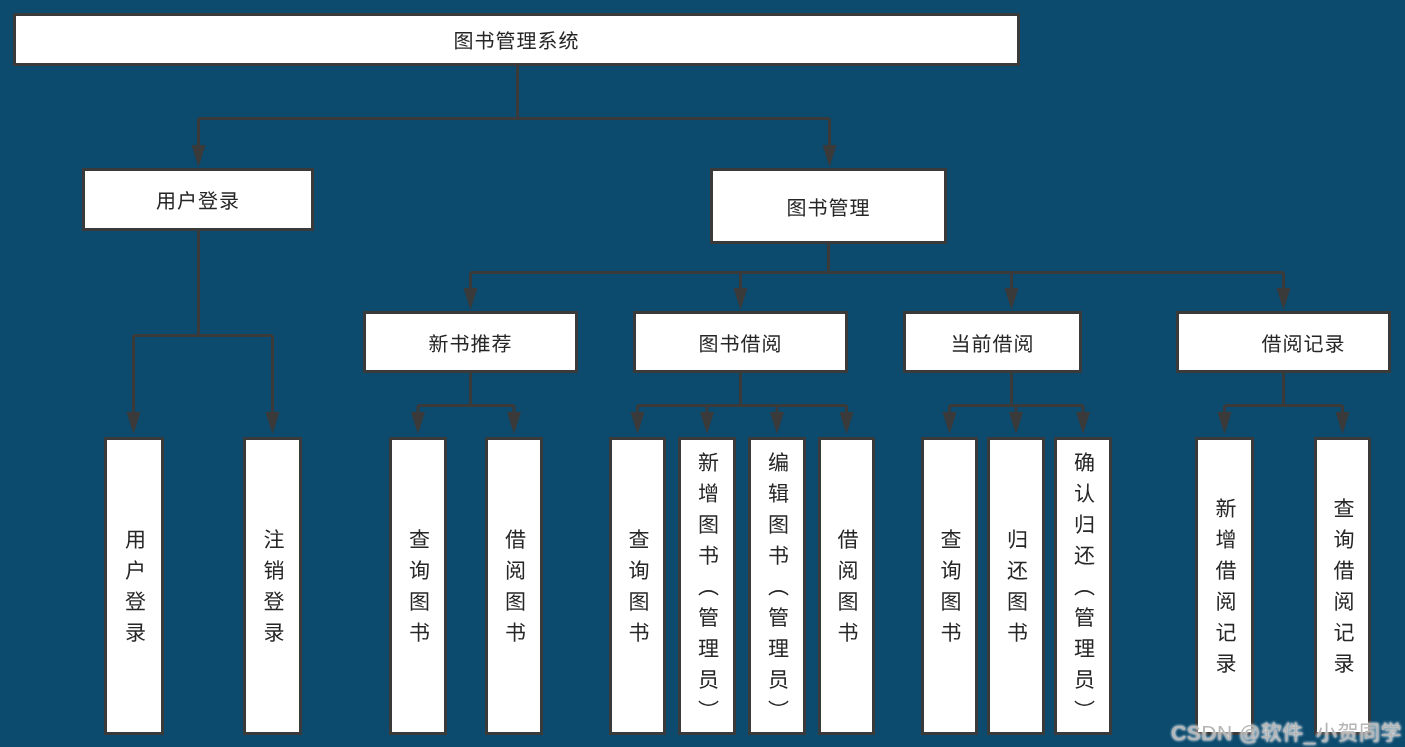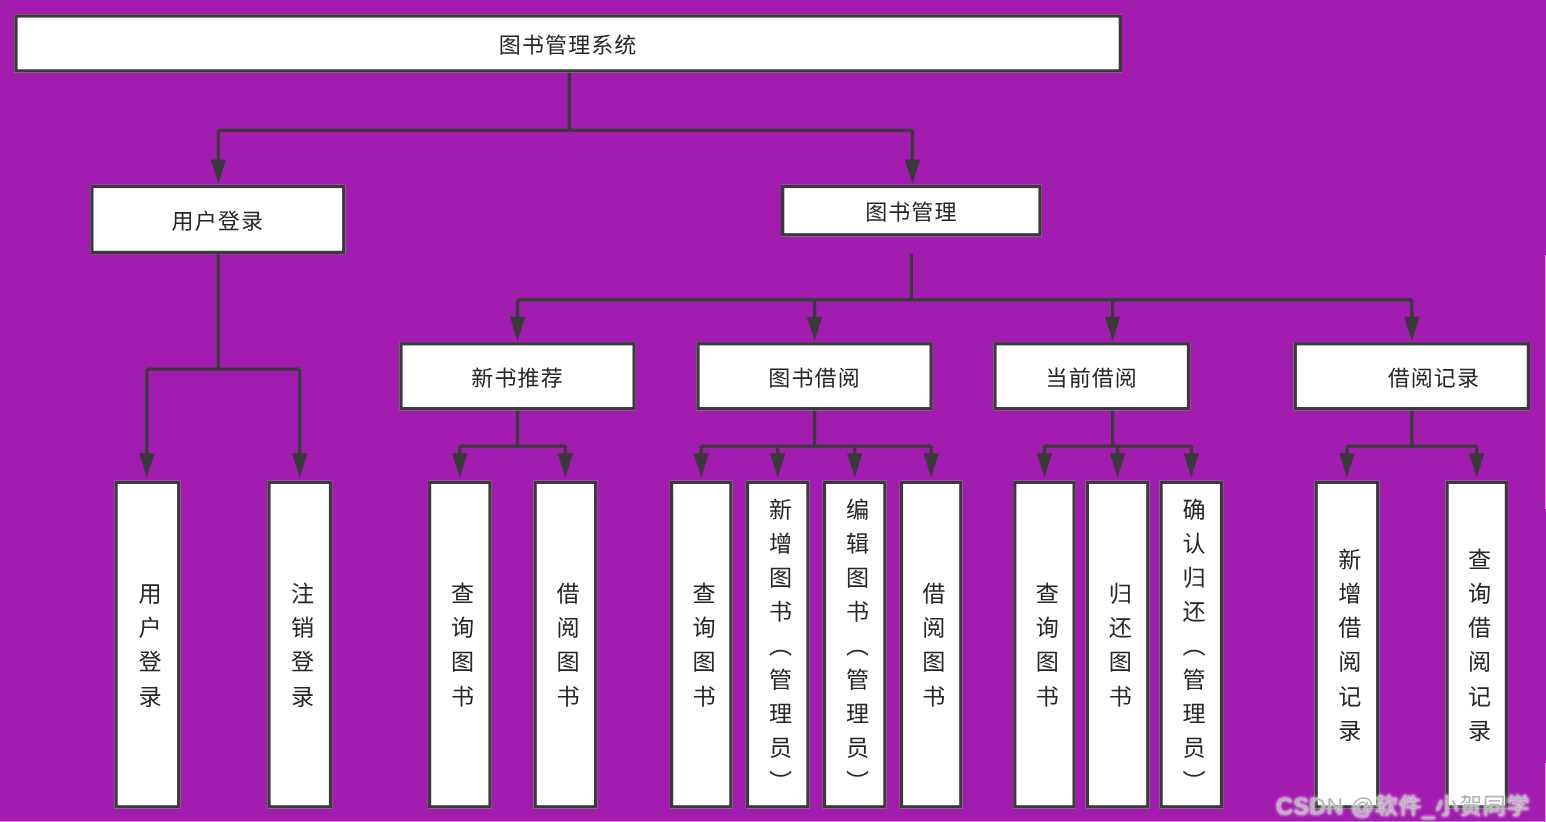"图书管理系统" .stage { background: #a21caf -> #0c4a6e }
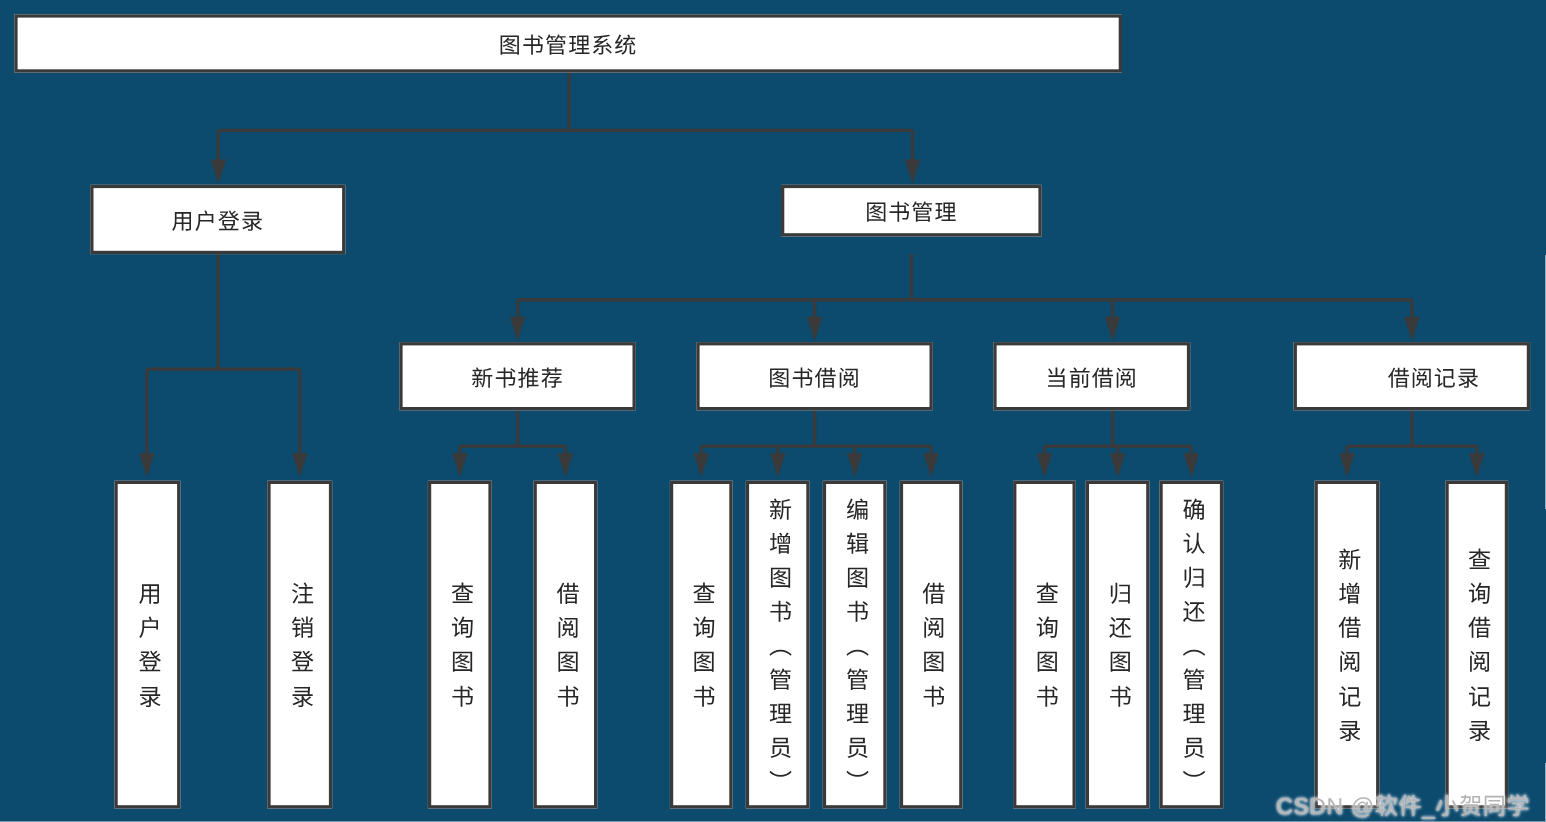"图书管理" div.node { height: 47px -> 76px }
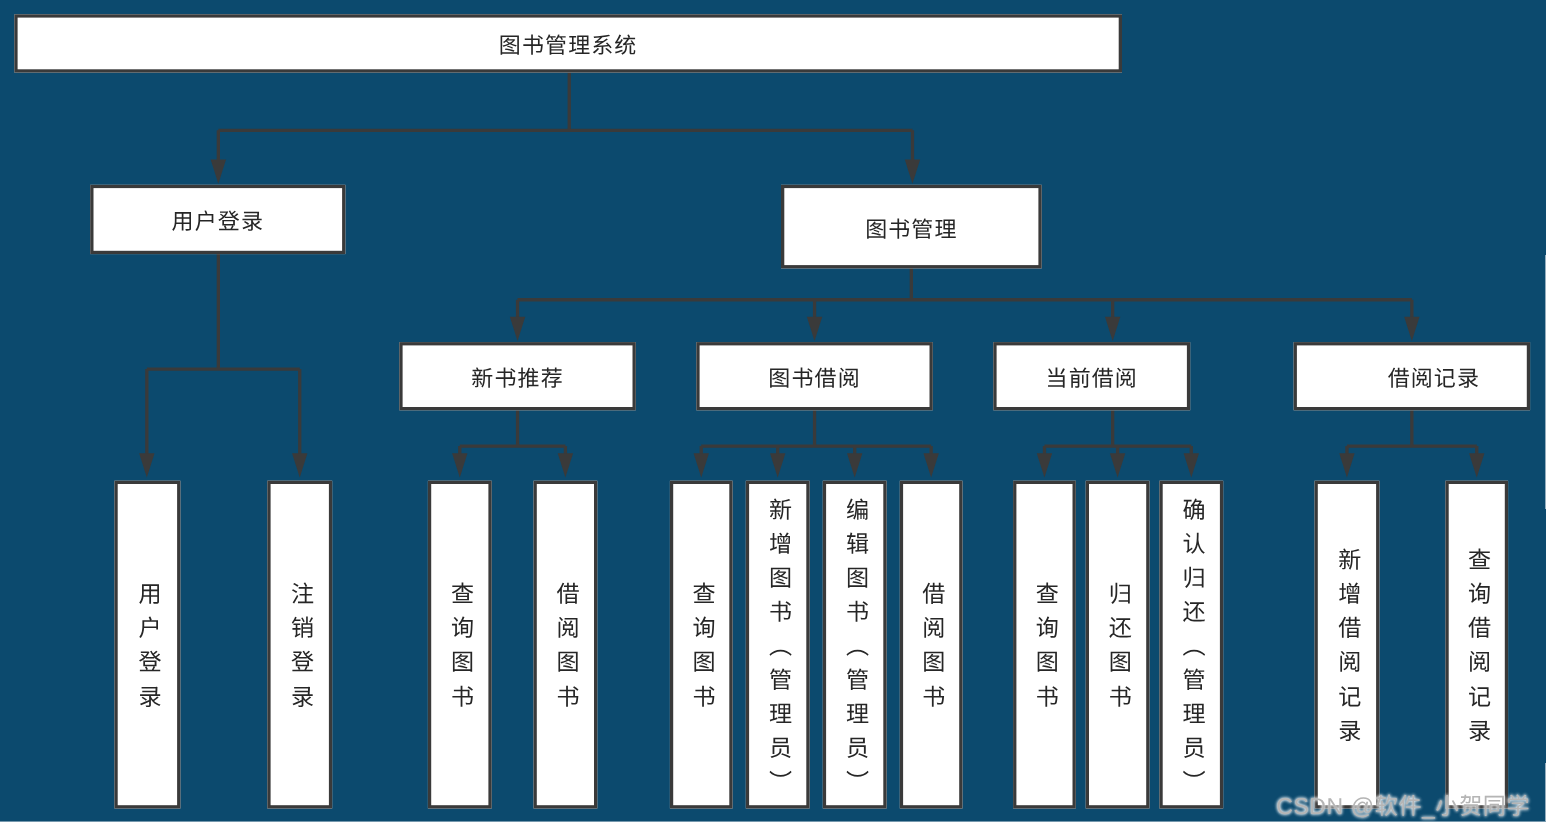"CSDN @软件_小贺同学" .watermark { right: 14px -> 3px }
